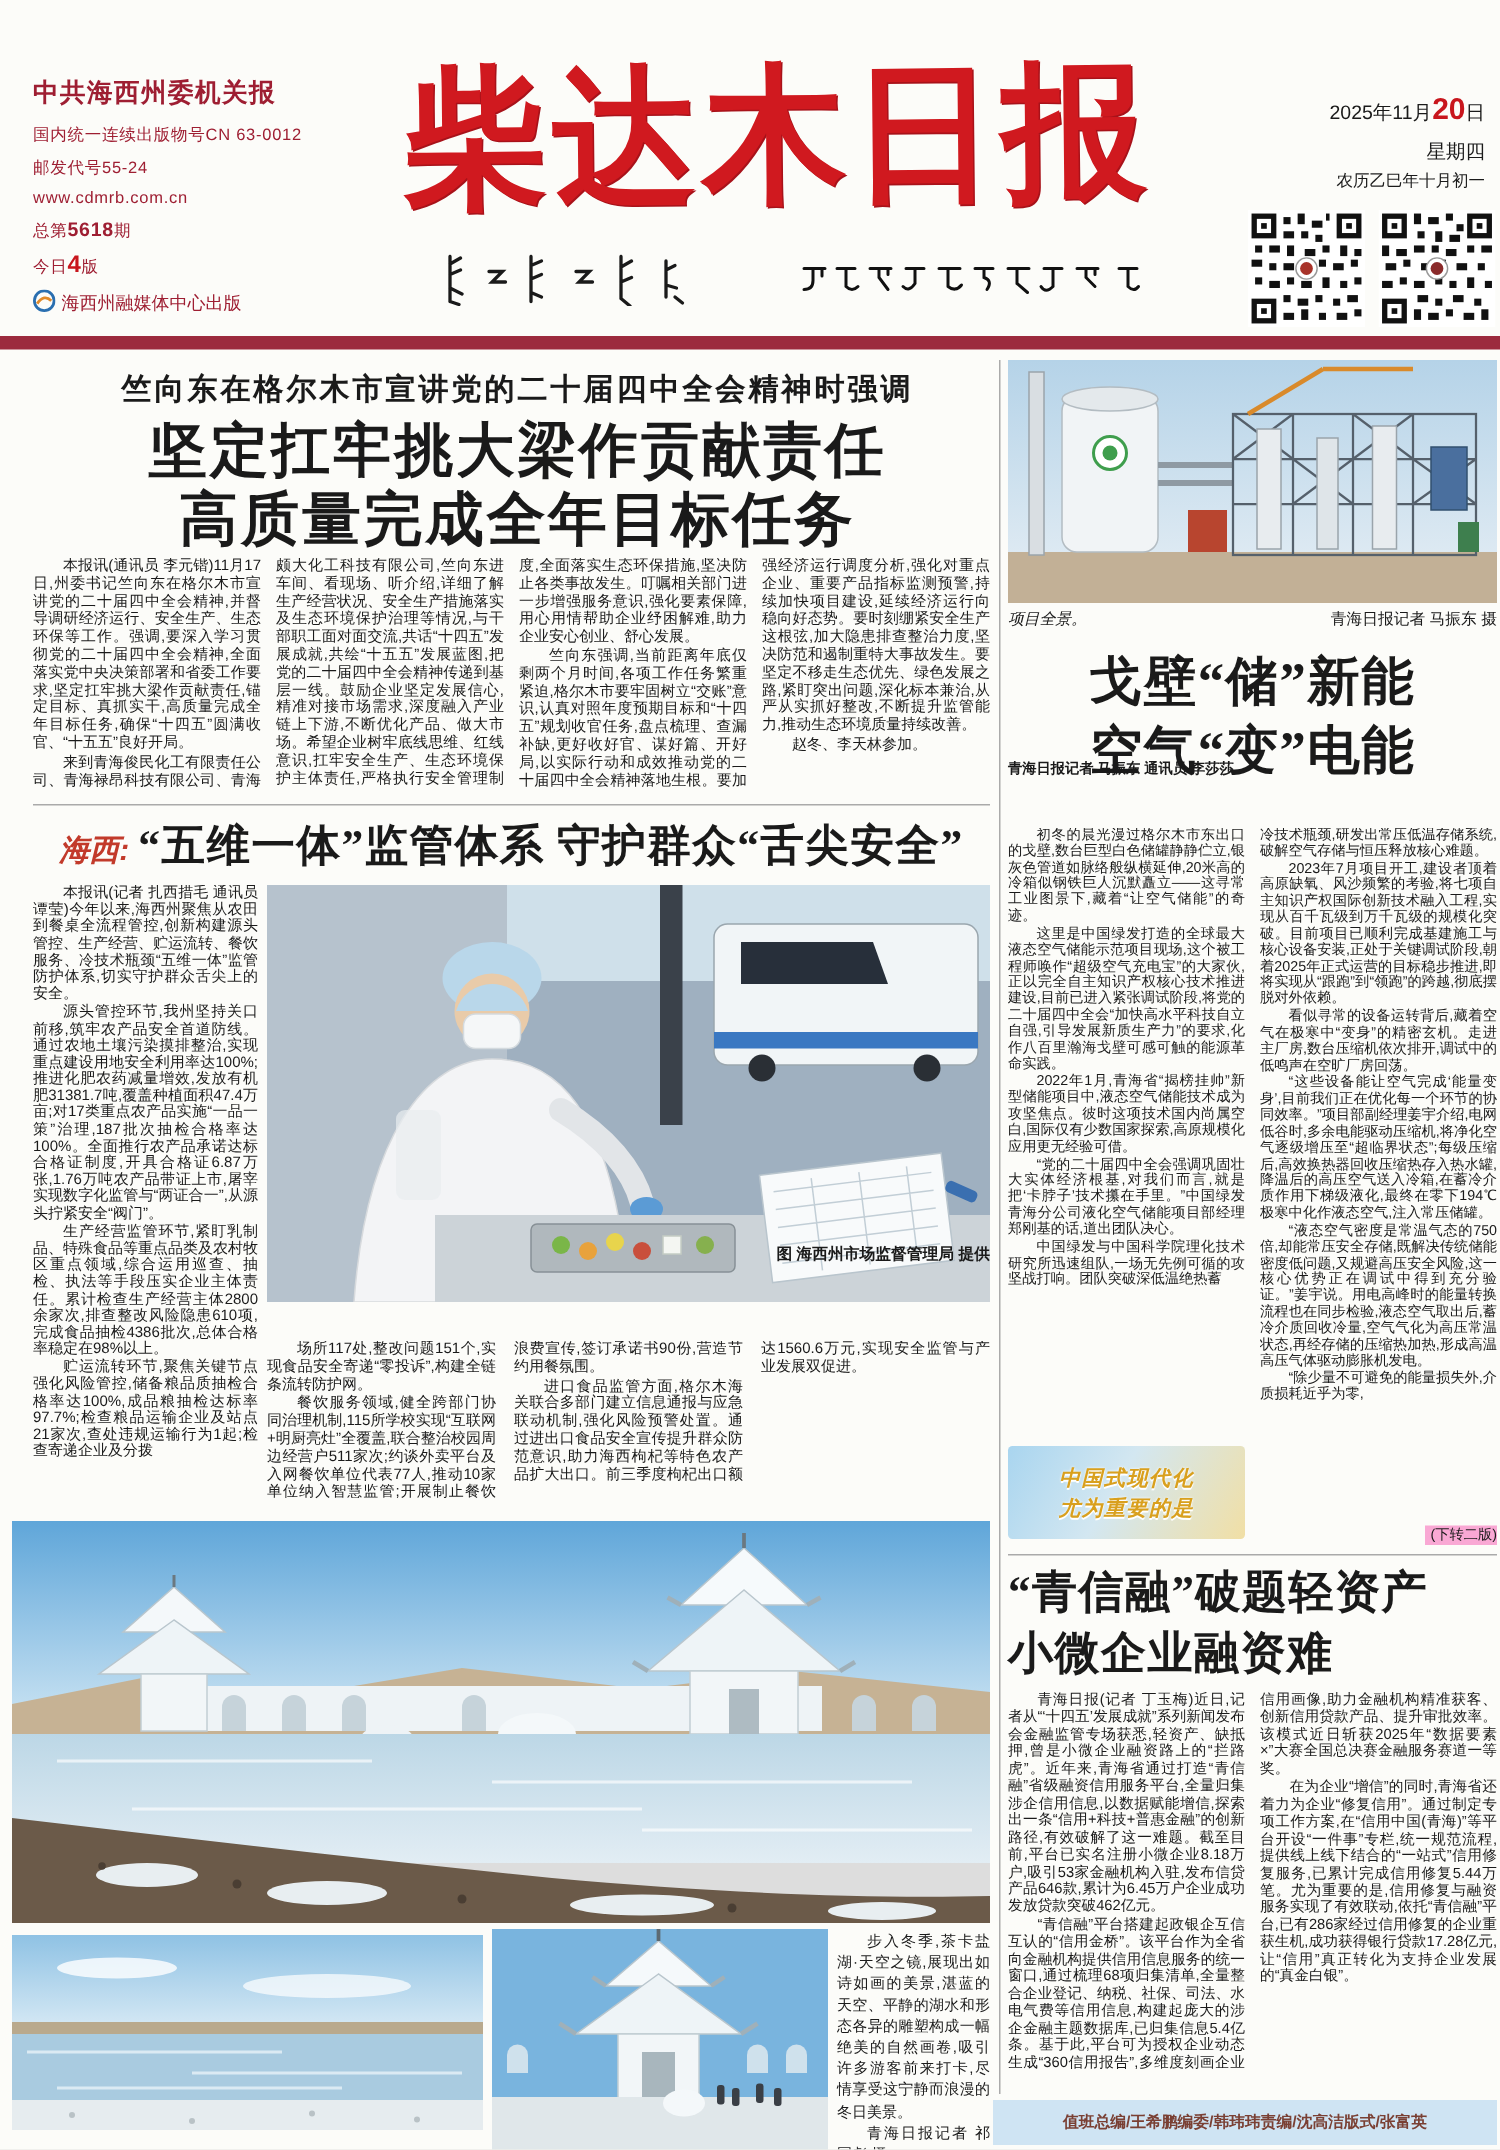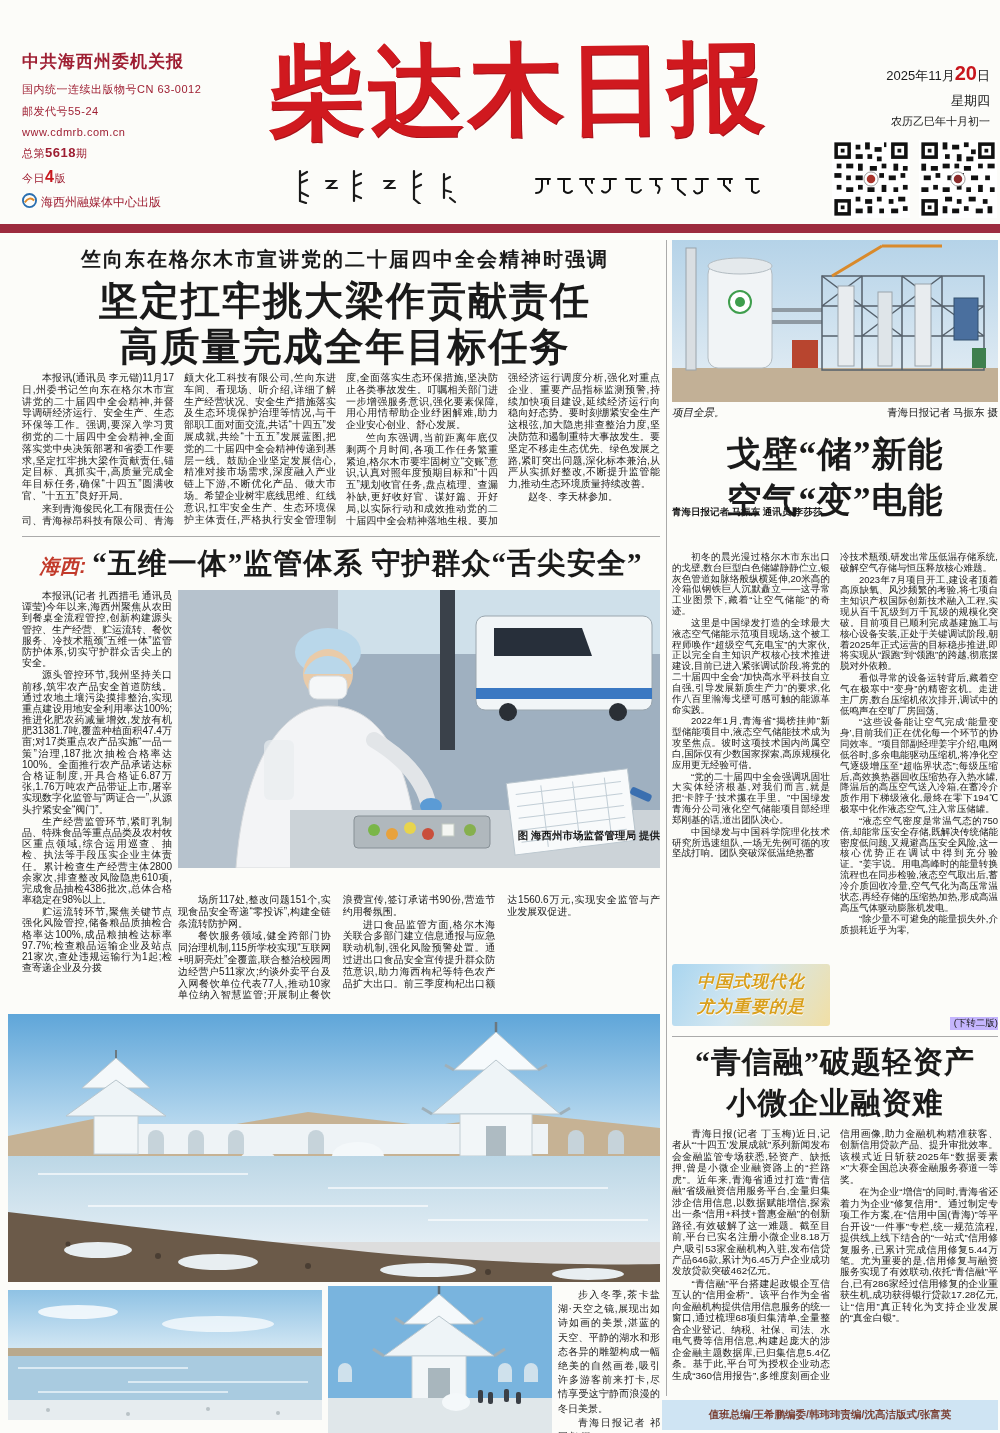"中国式现代化" .banner div { font-size: 17px -> 14px }
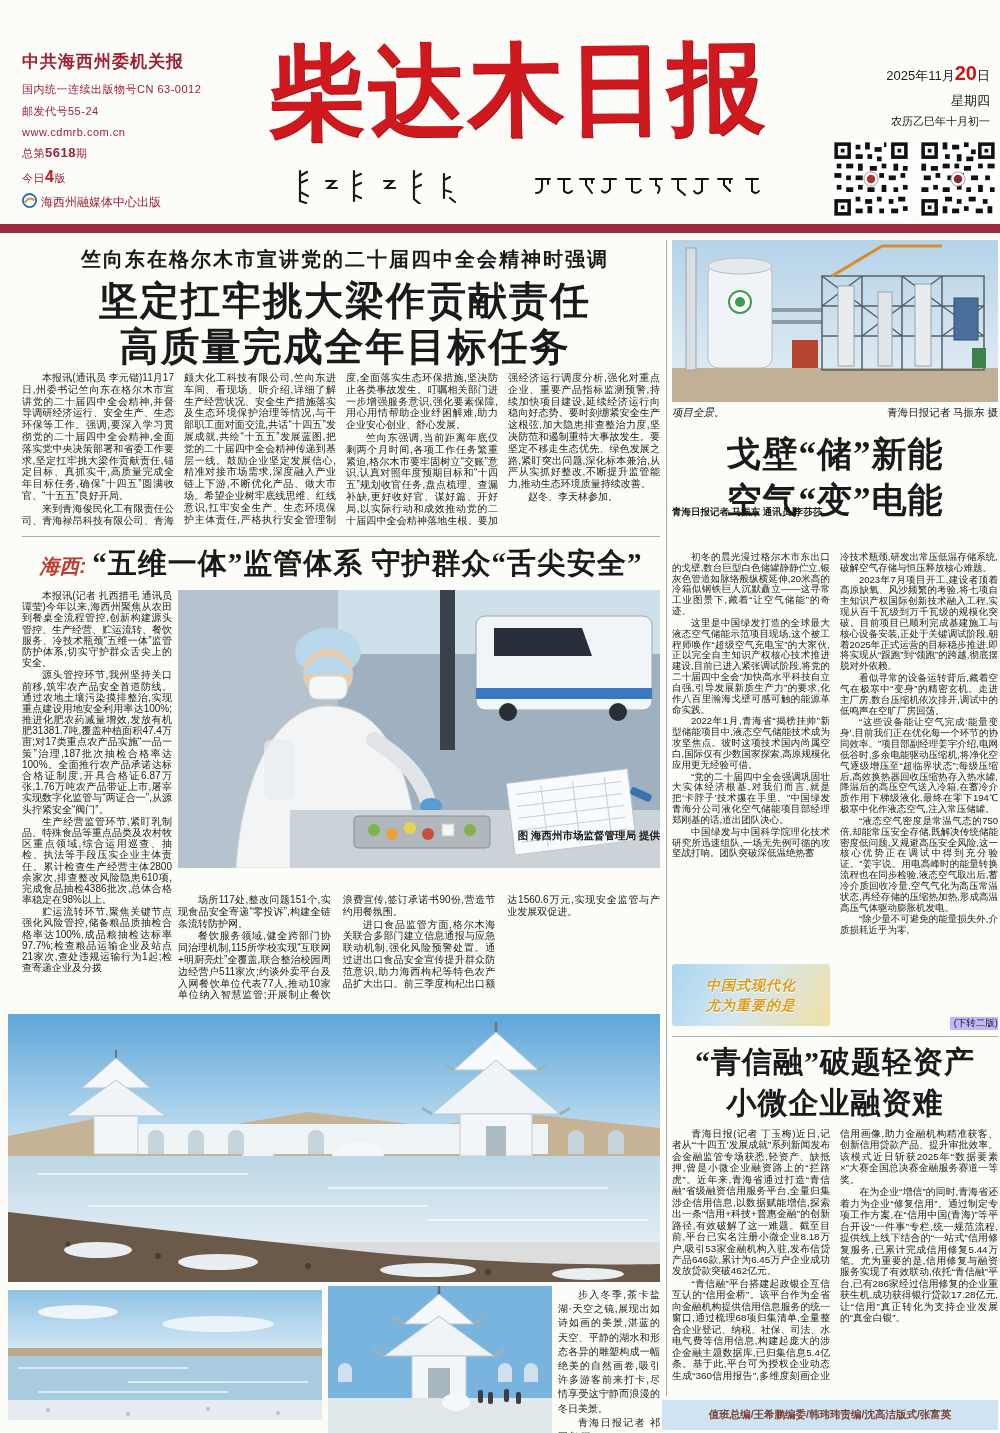"(下转二版)" .turn-note { background: #c4b5fd -> #f9a8d4 }
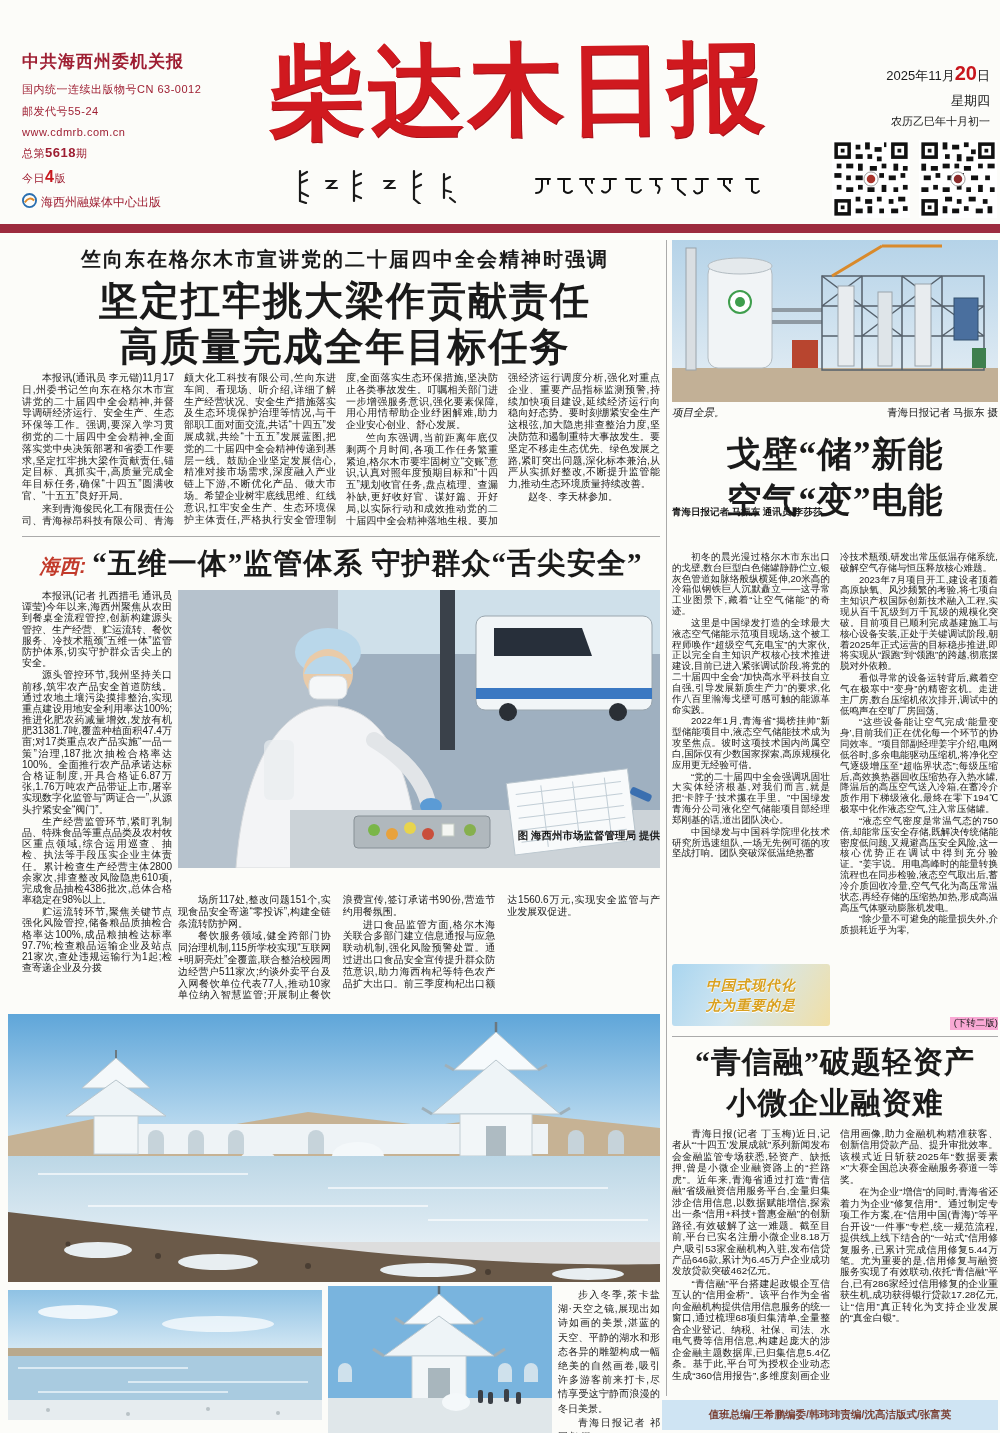"“青信融”破题轻资产" .fin-h { text-align: center -> left }
